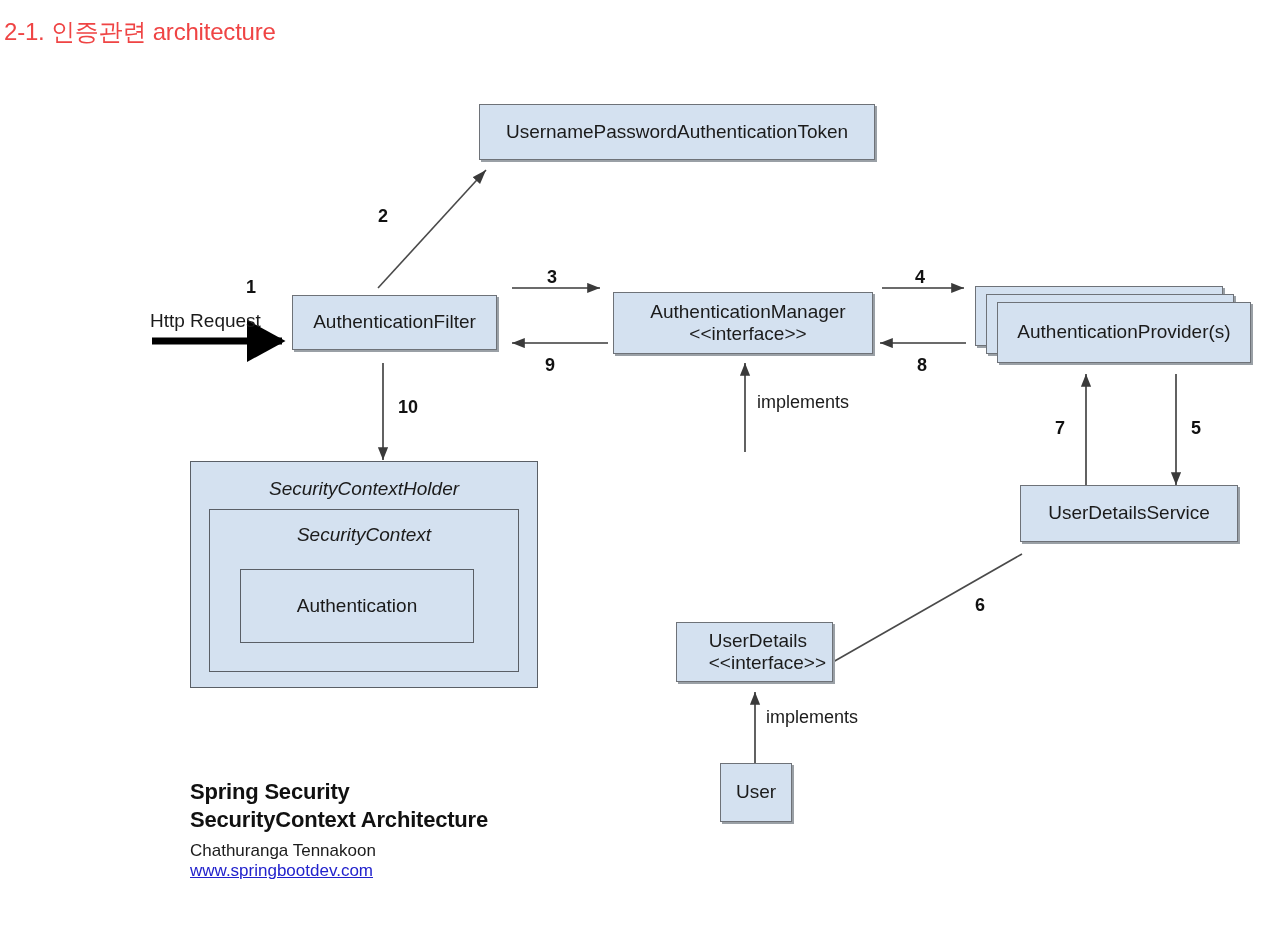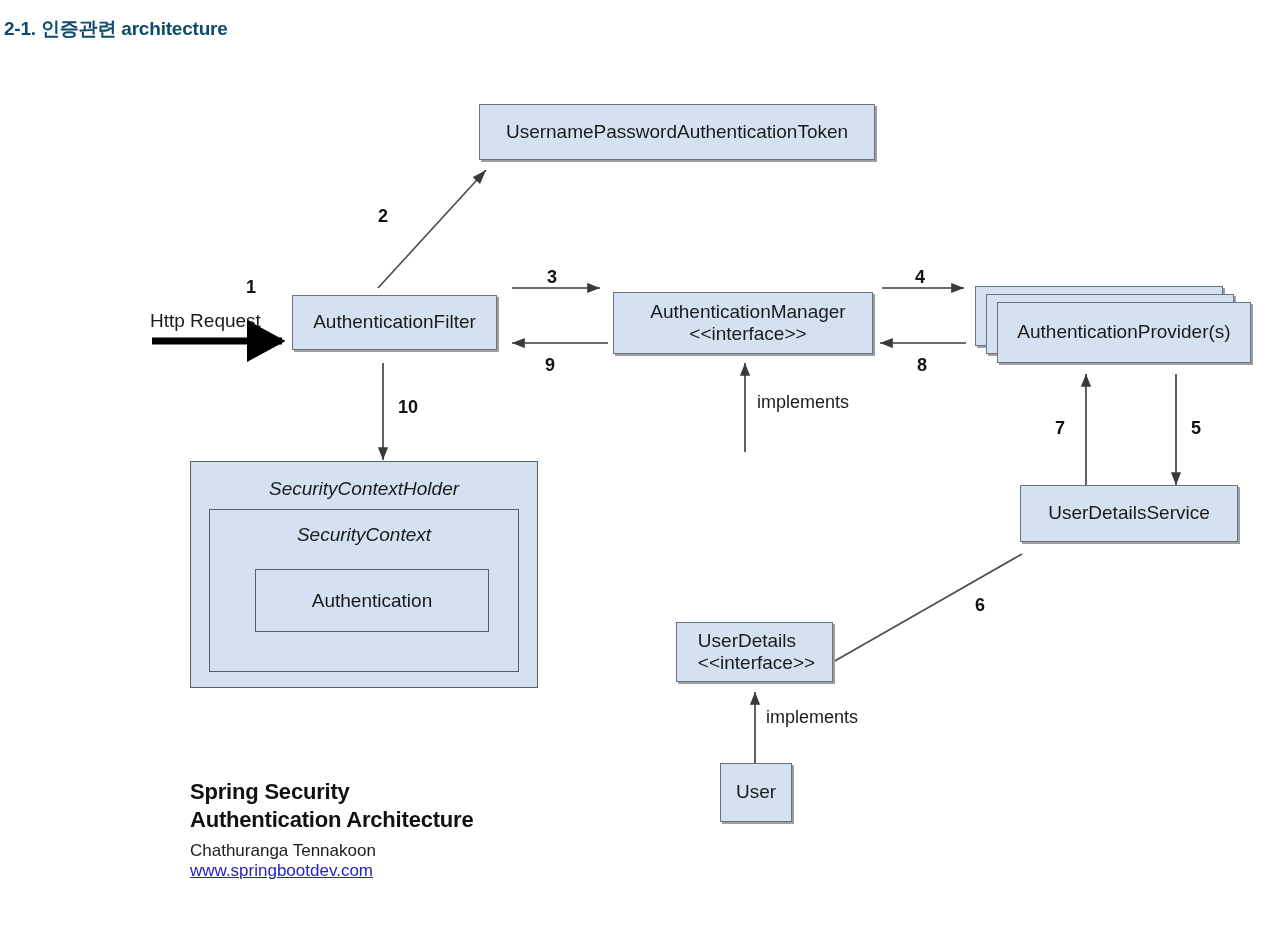"2-1. 인증관련 architecture" #page-heading { color: #0c4a6e -> #ef4444; font-size: 19px -> 24px; font-weight: bold -> normal }
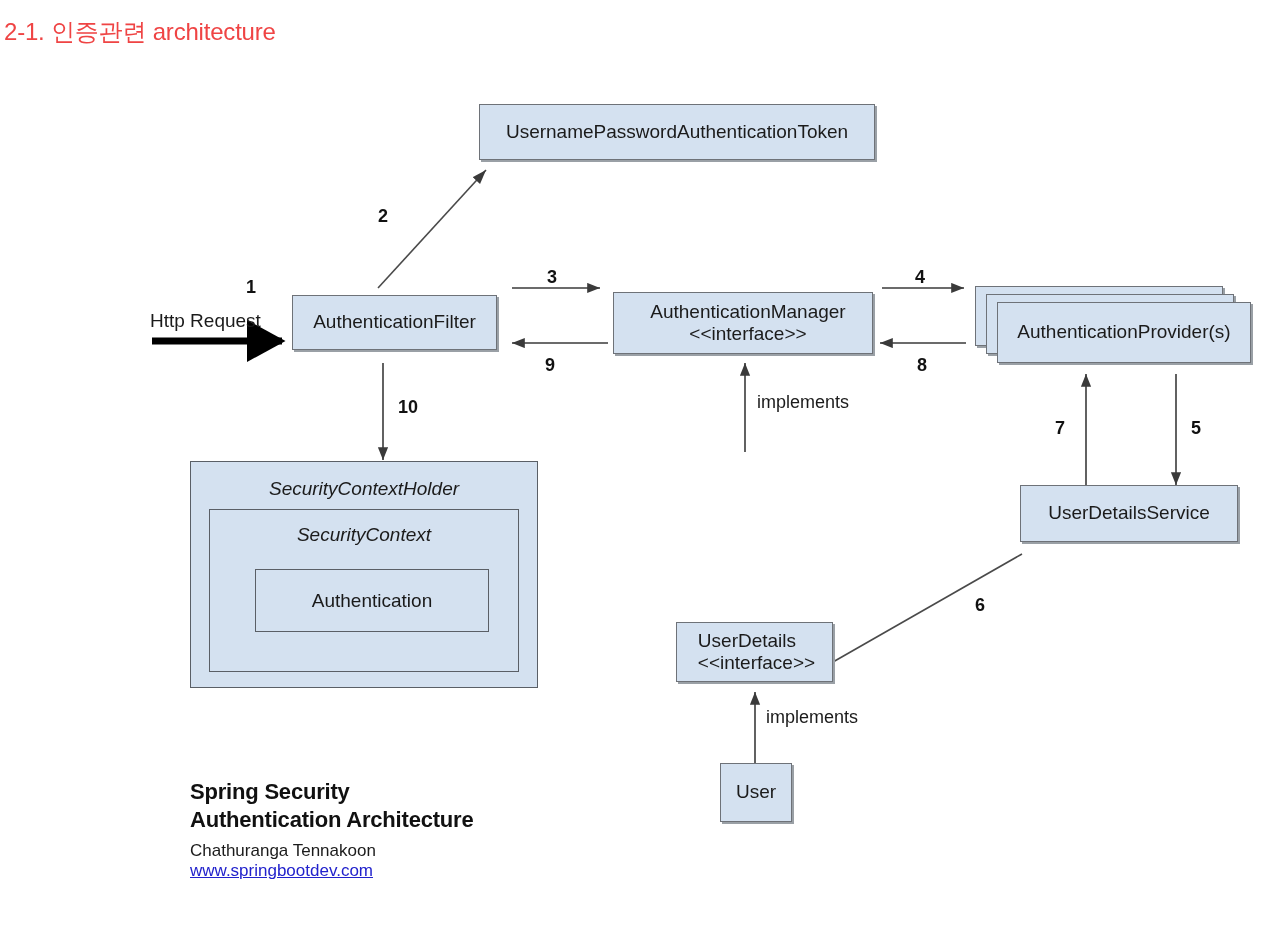"Authentication" div.container-box { height: 63px -> 74px; margin-left: 15px -> none }
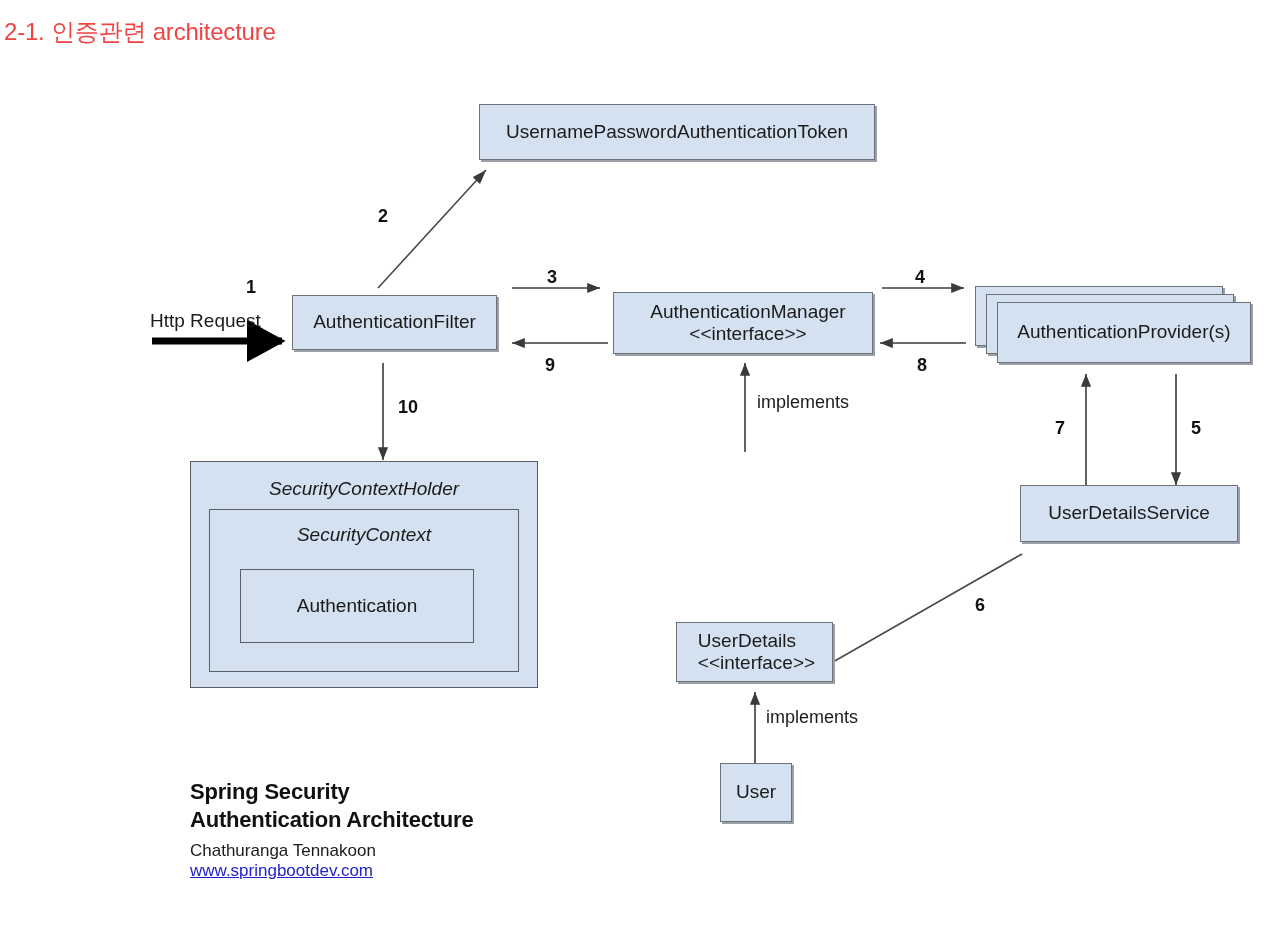"UserDetails" div.node { justify-content: center -> flex-end }
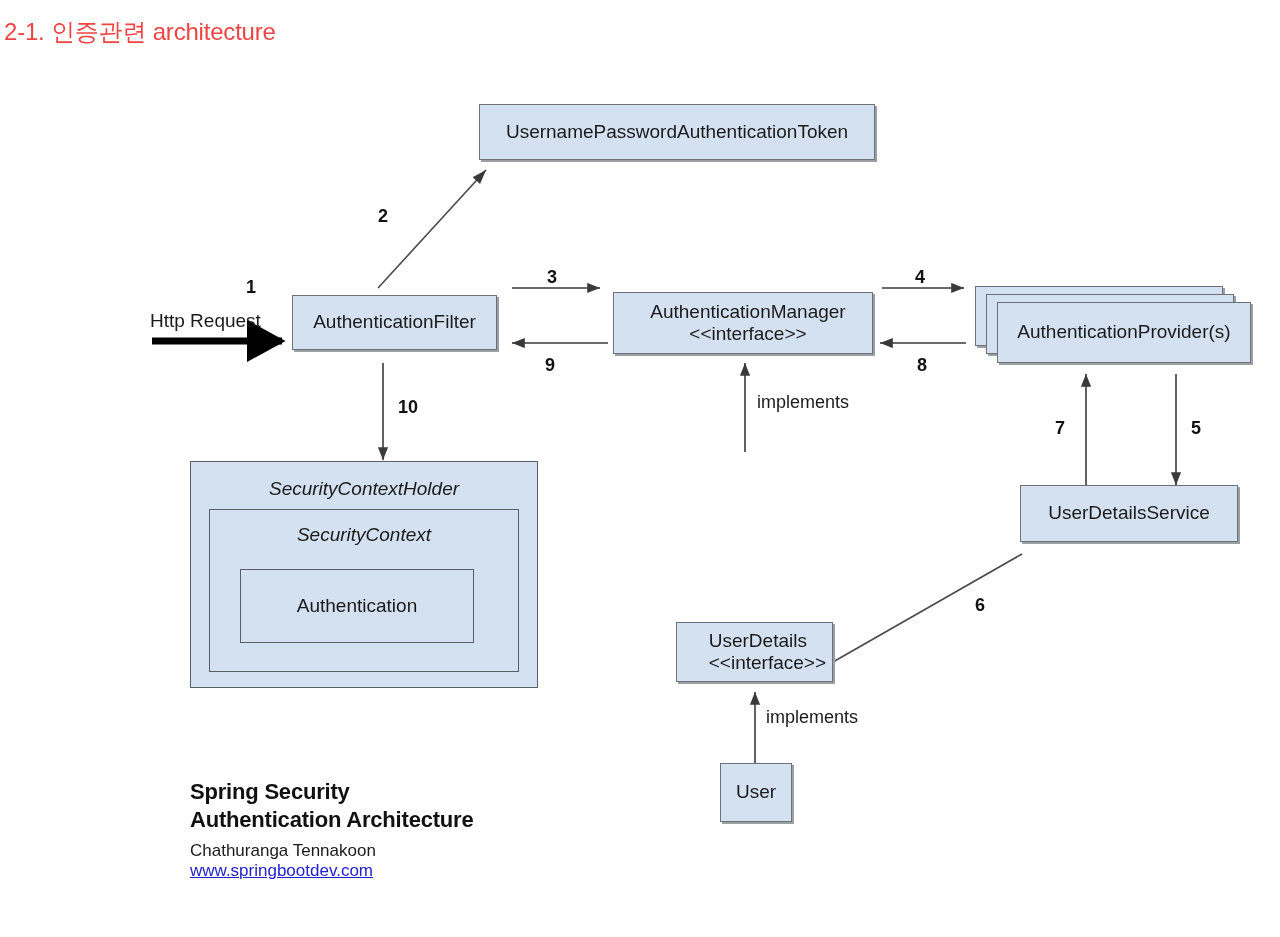"Spring Security" div { text: Authentication -> SecurityContext }
